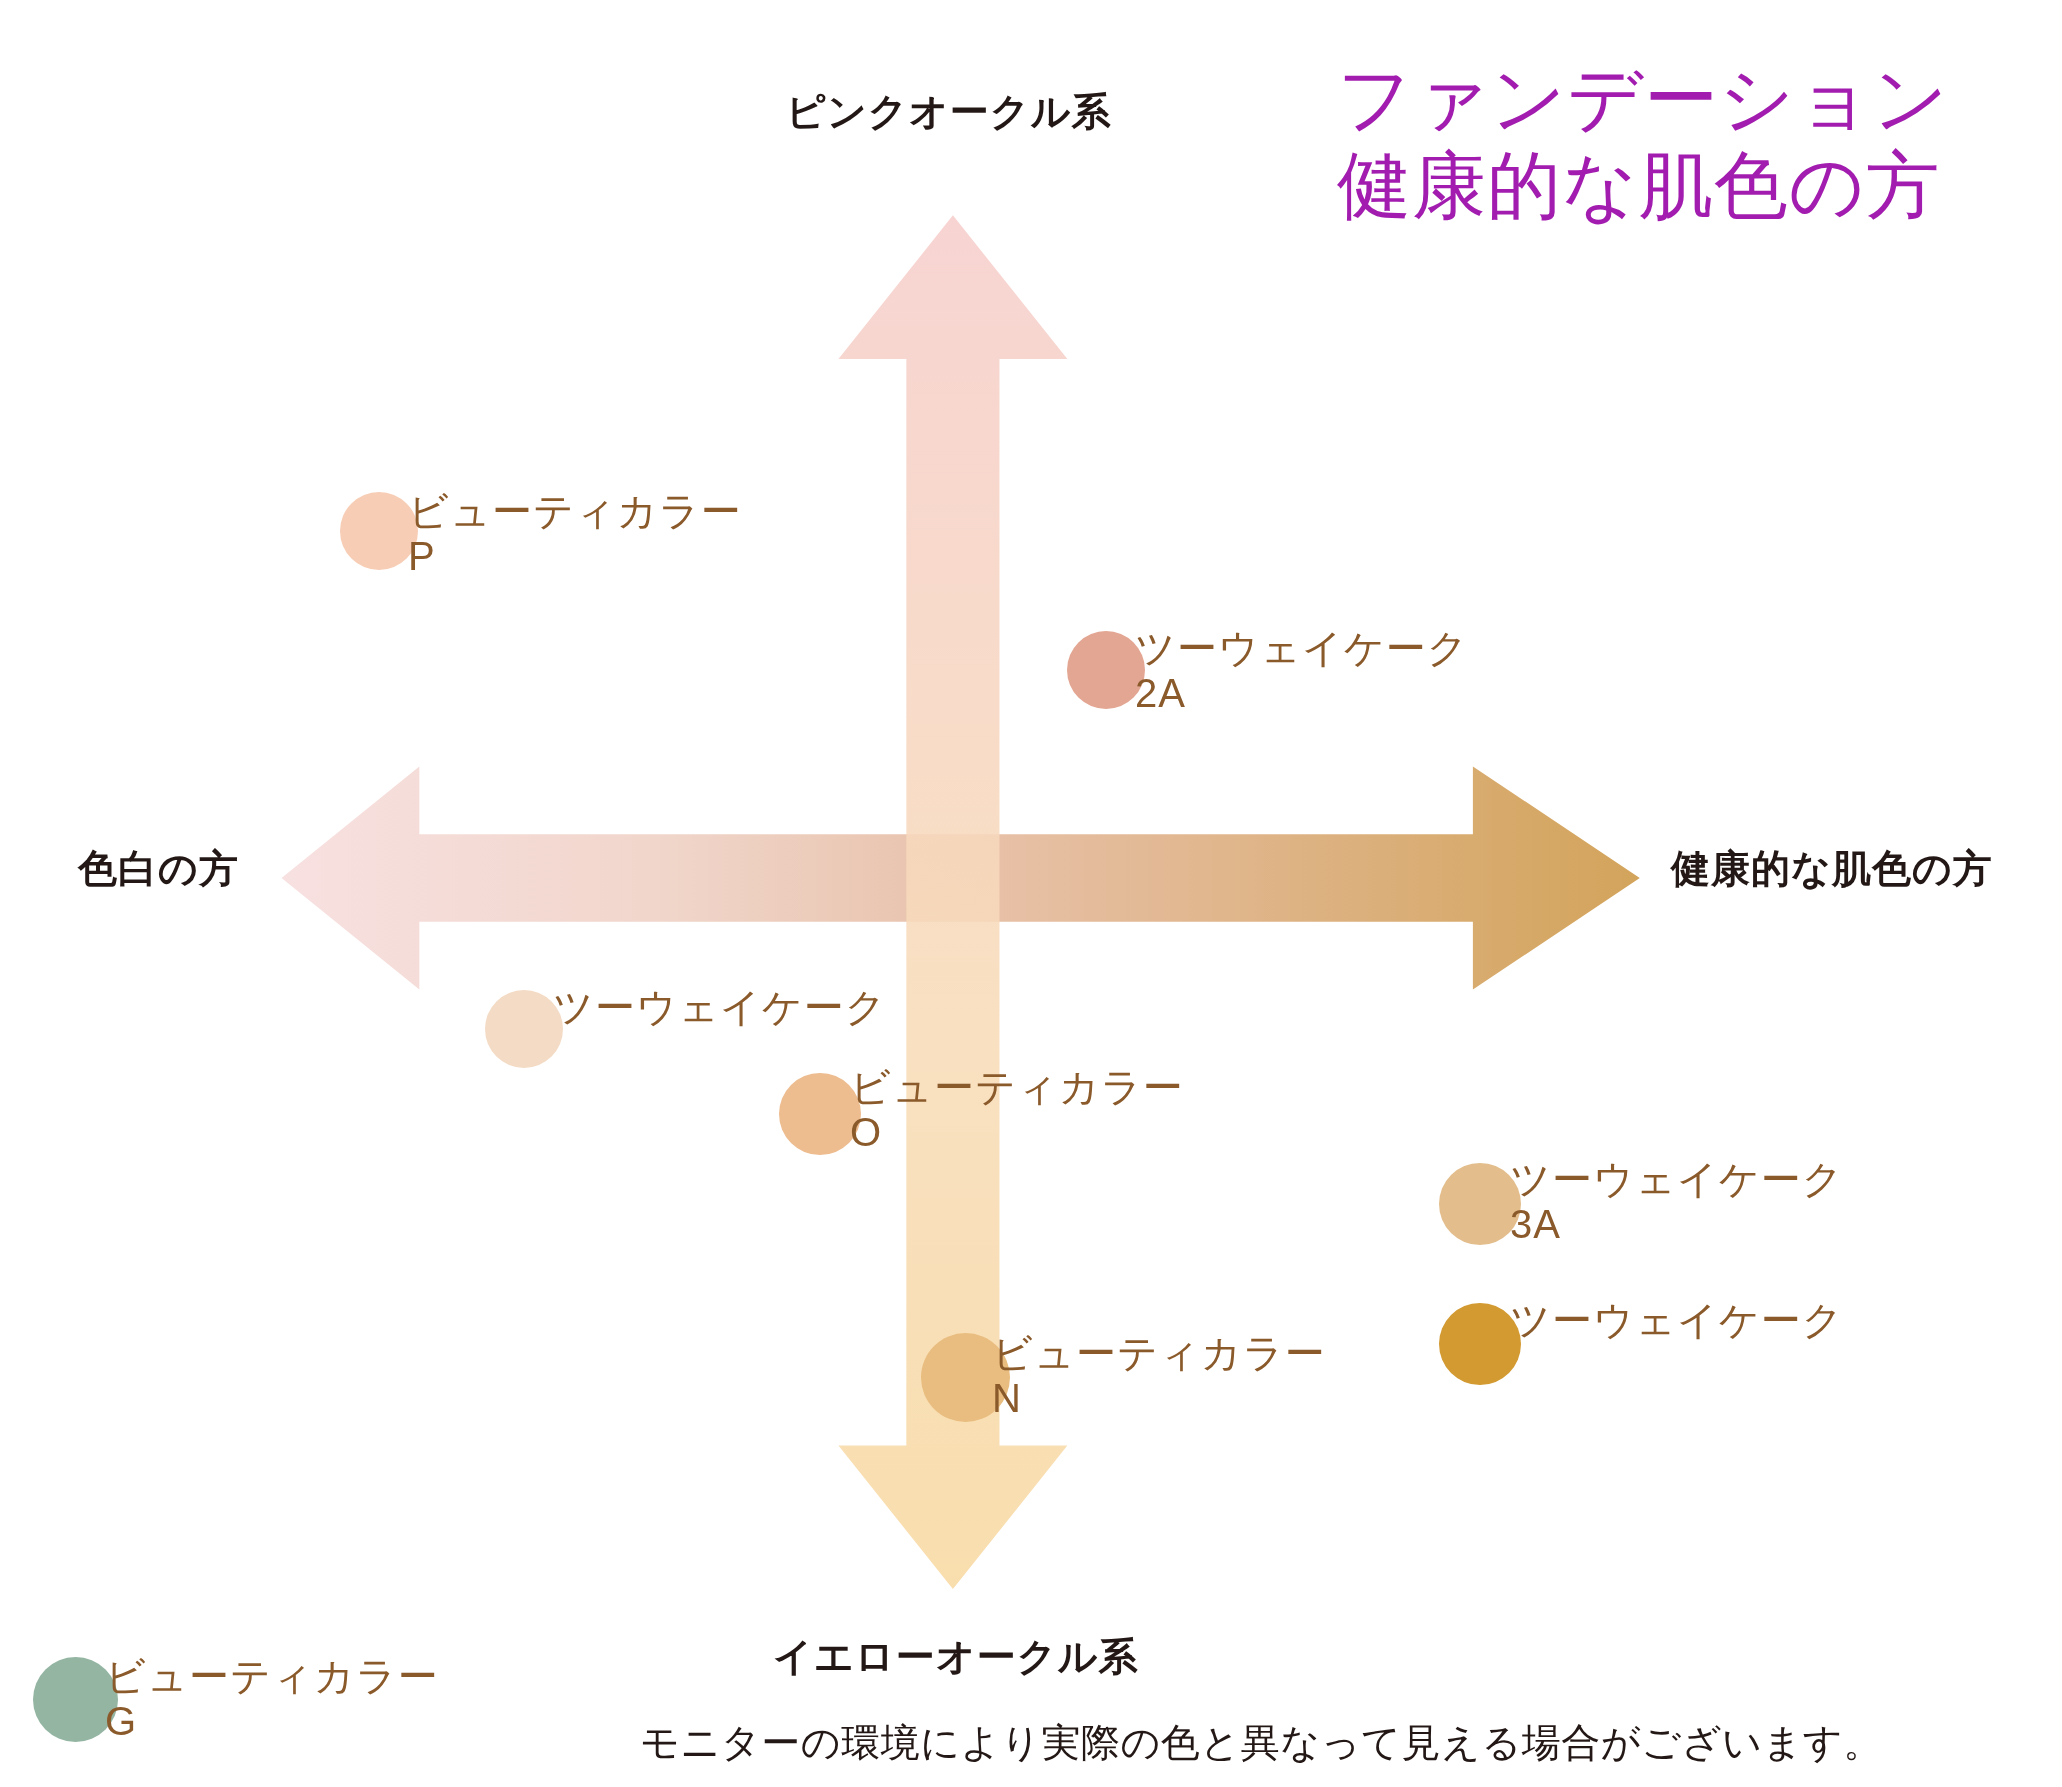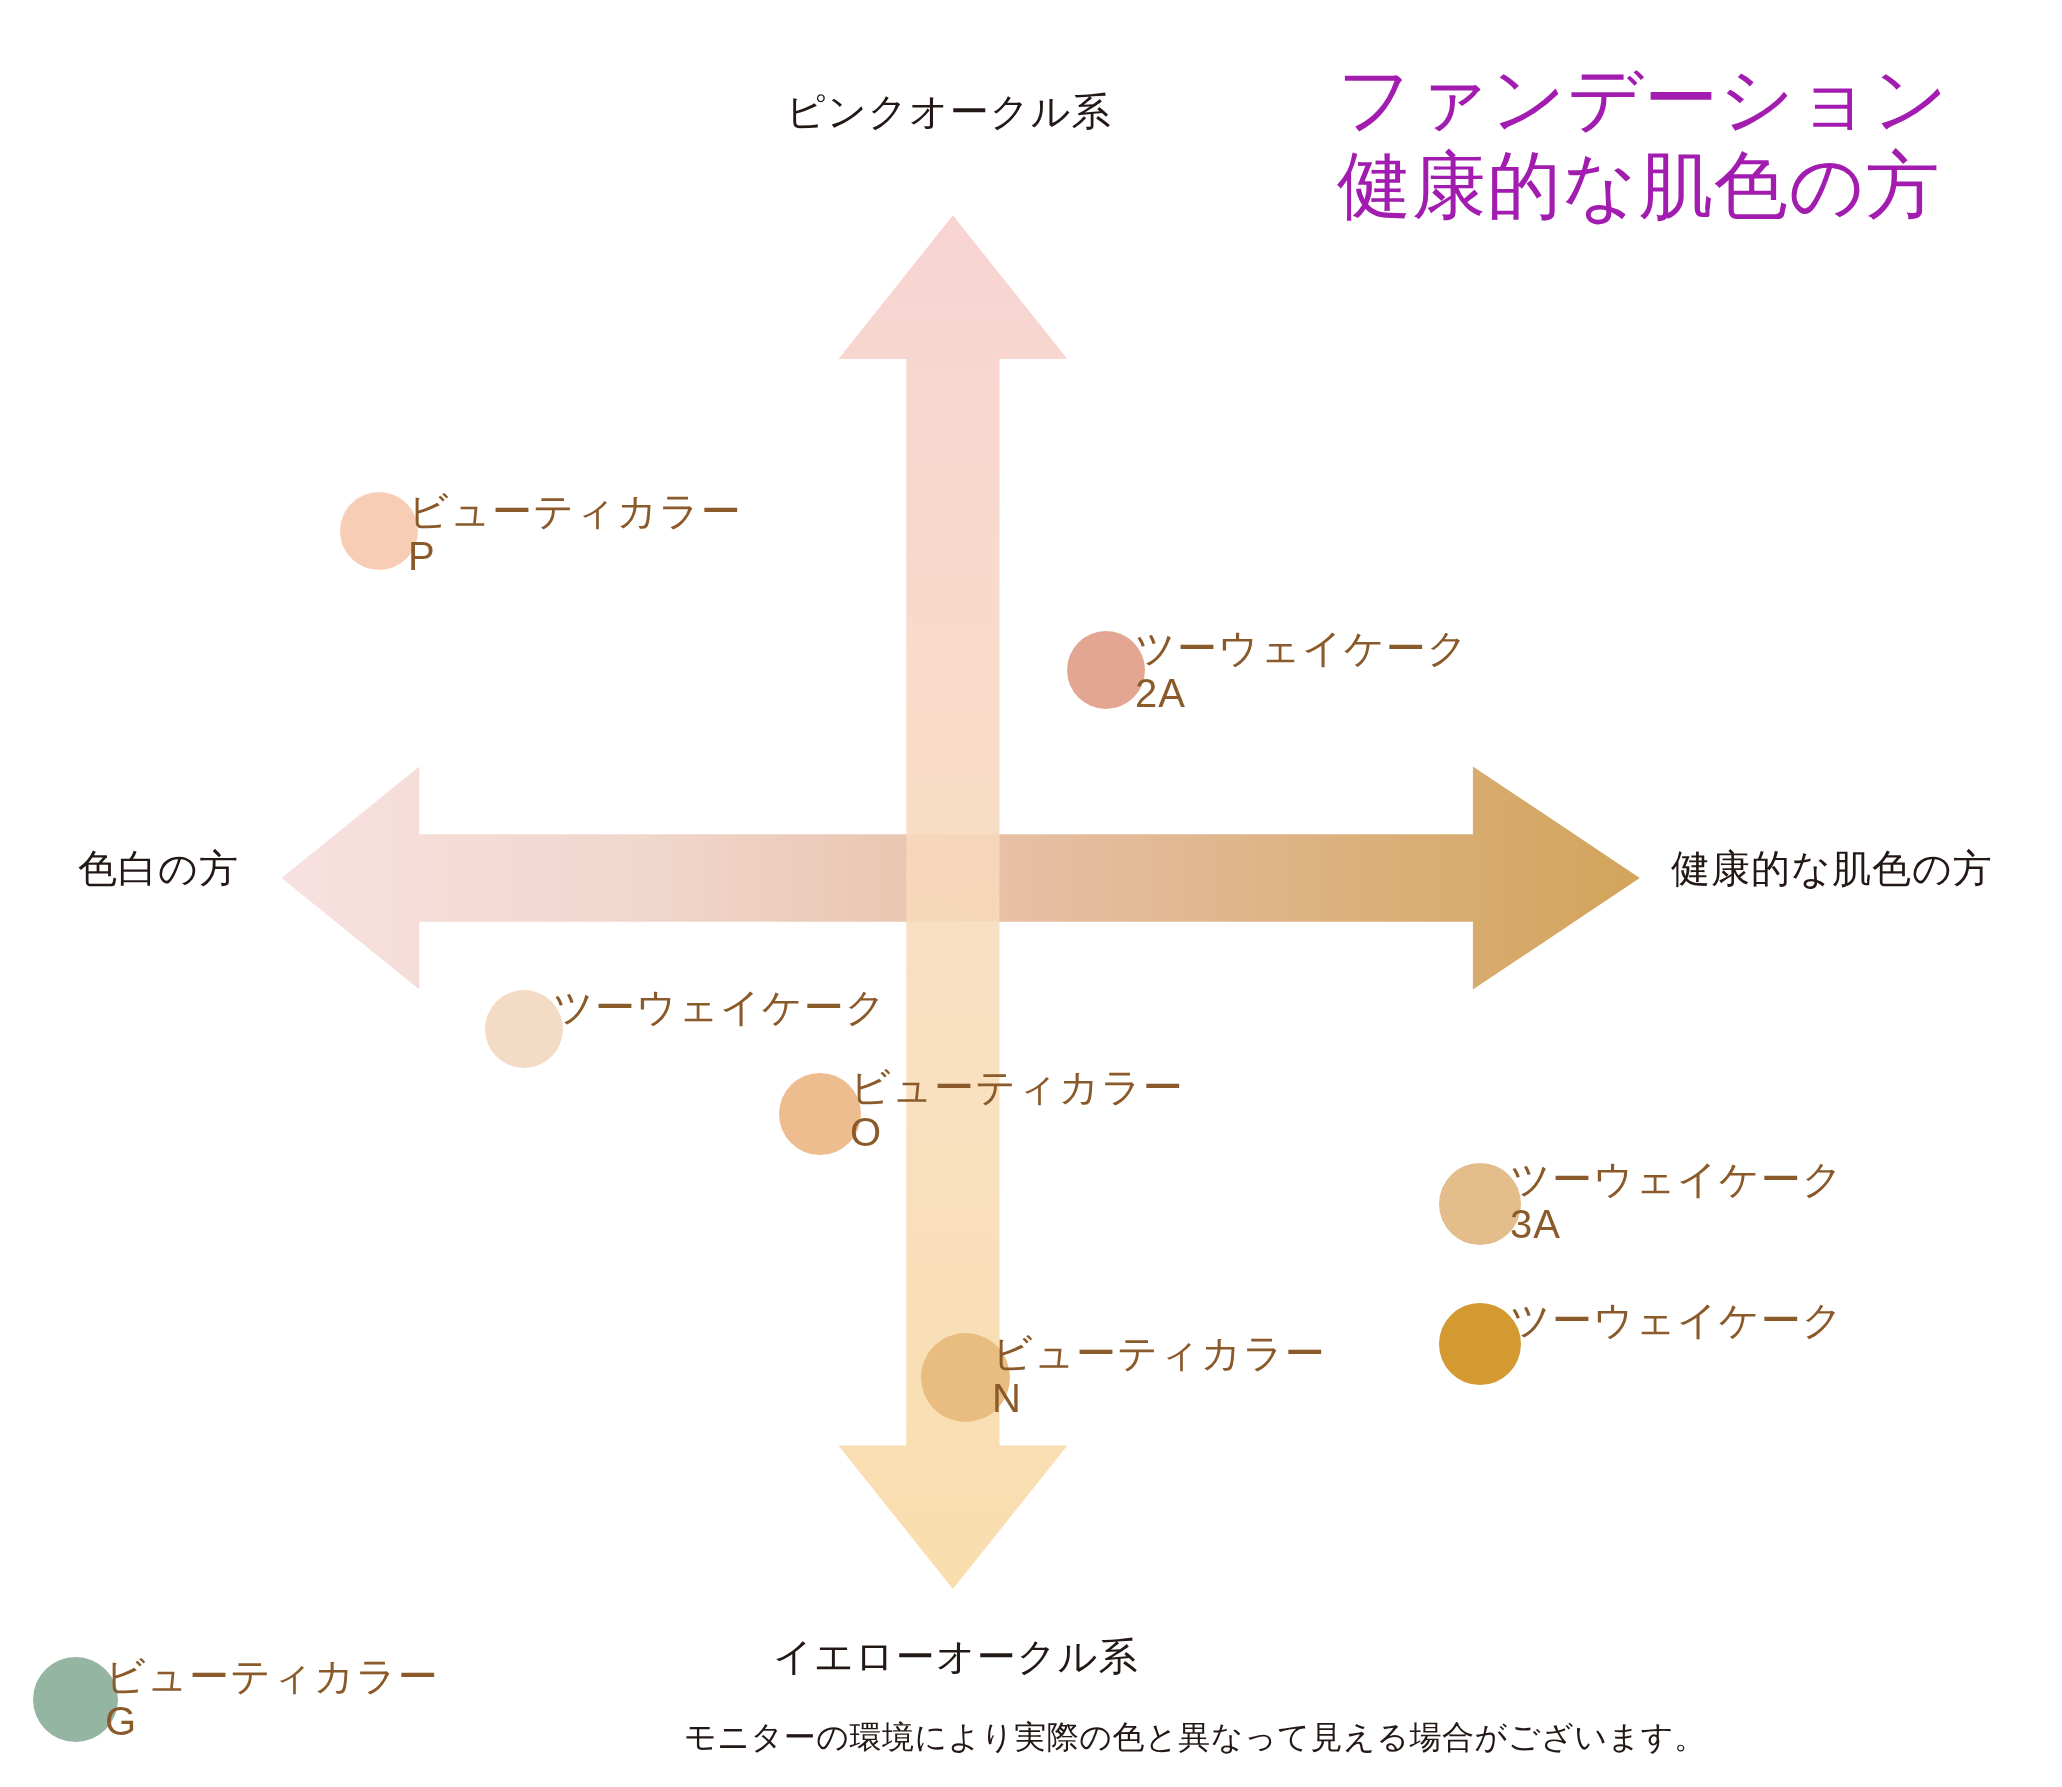"ピンクオークル系" .axis-label { font-weight: 400 -> 700 }
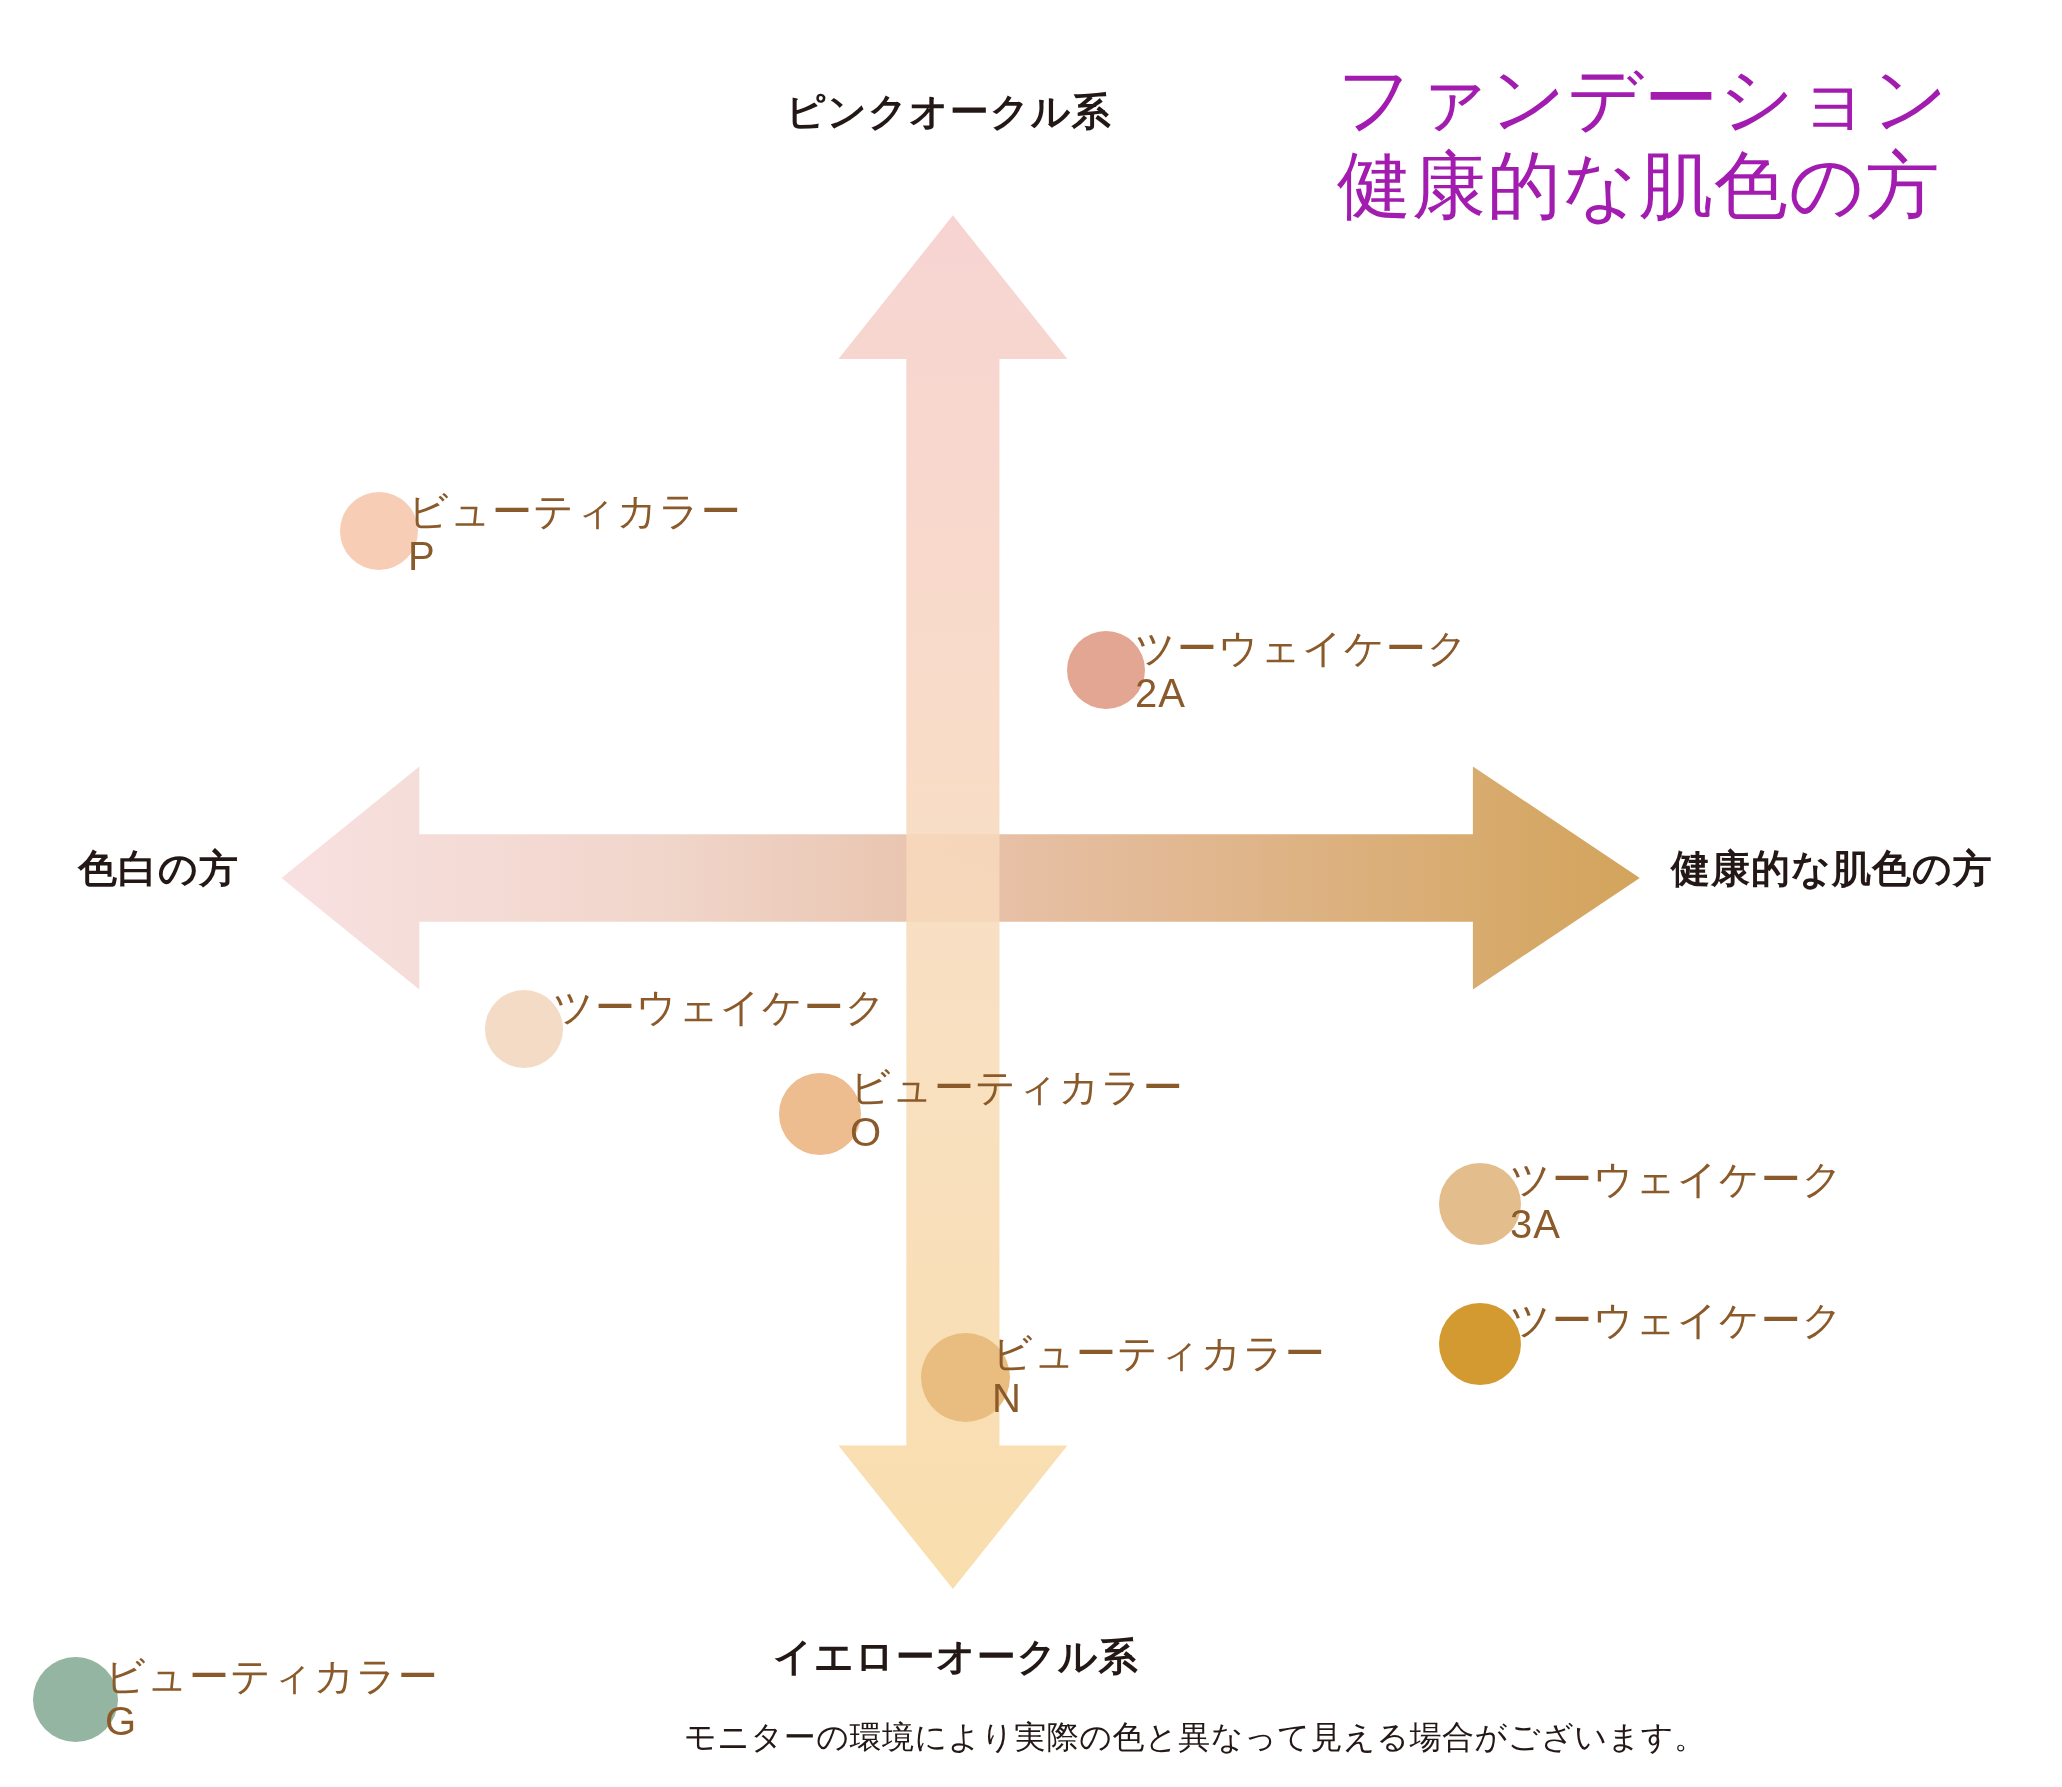"モニターの環境により実際の色と異なって見える場合がございます。" .disclaimer { font-size: 32px -> 39px; margin-left: 44px -> none }
